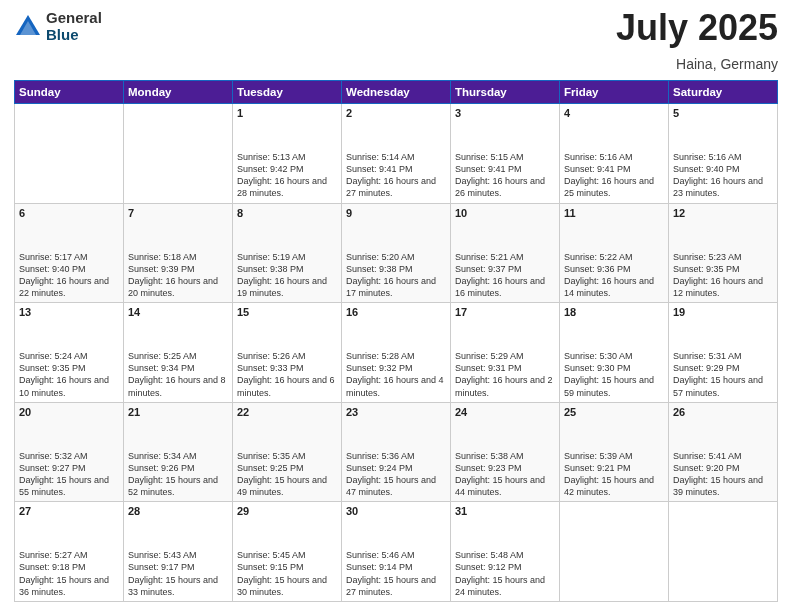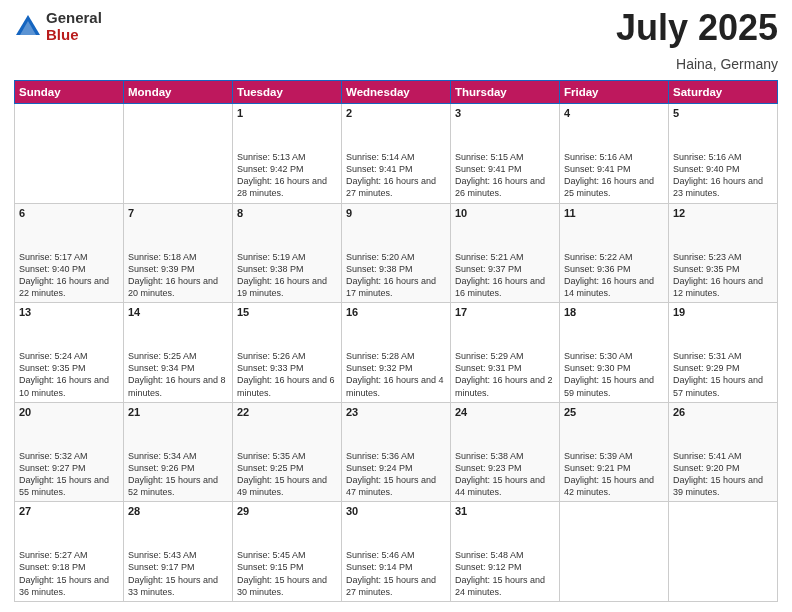"Blue" .logo-blue { color: #b91c1c -> #0c4a6e }
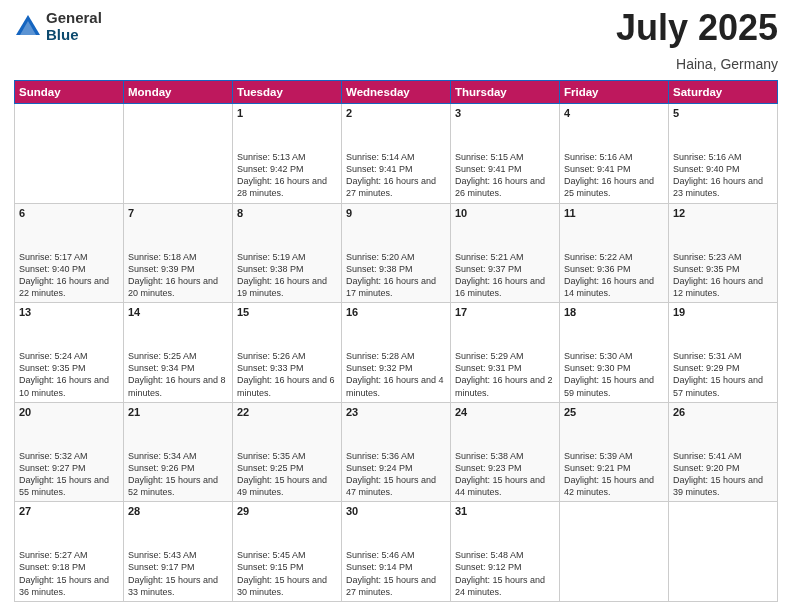"Sunday" .calendar th { background: #be185d -> #4c1d95 }
